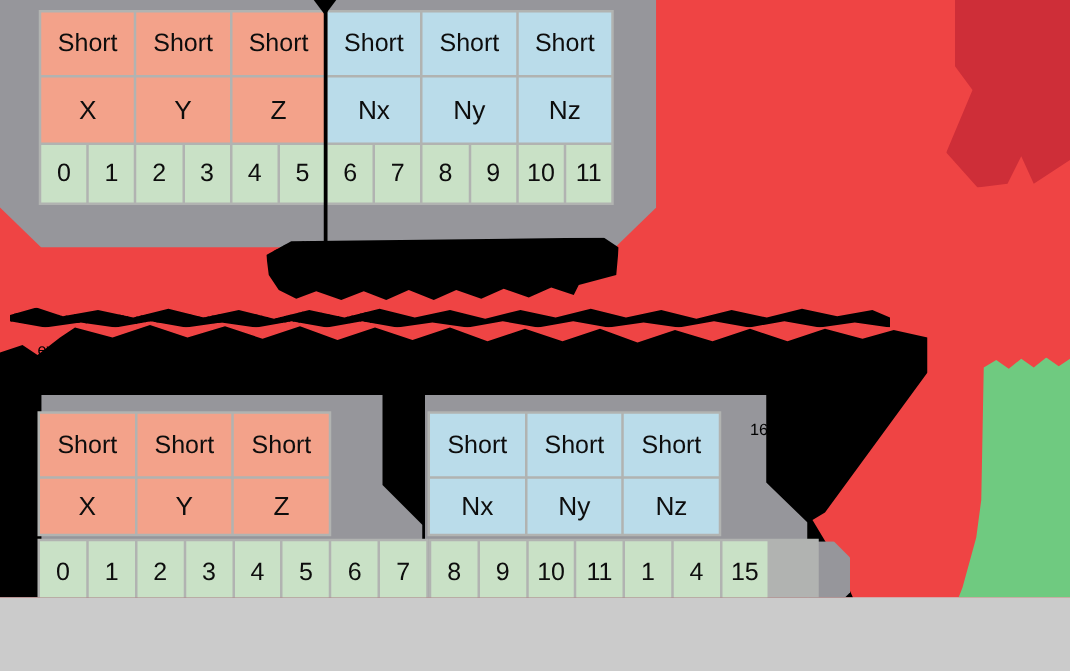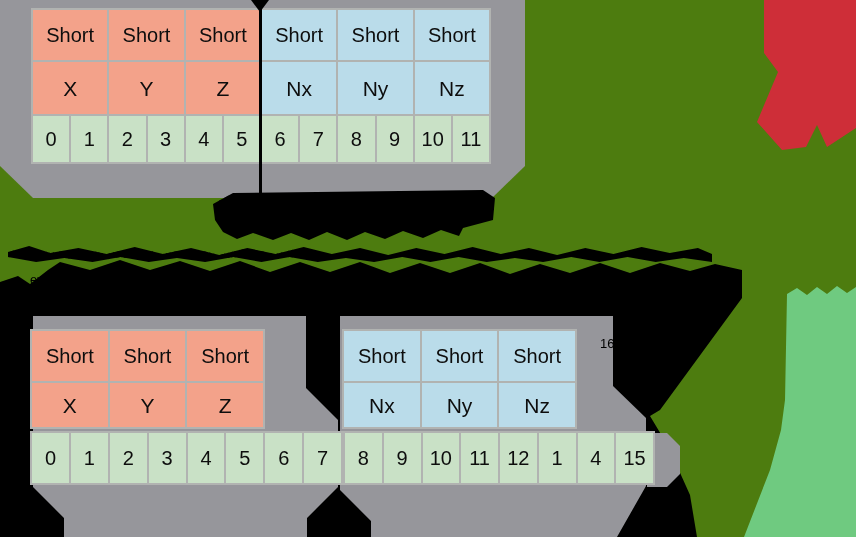"Short" #stage { background: #4d7c0f -> #ef4444; height: 537px -> 478px }
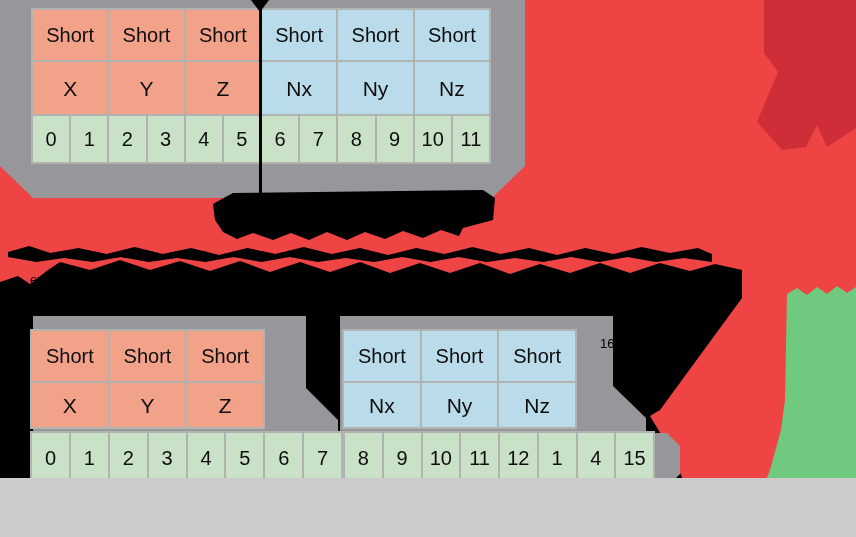"12" div.cell { html: <div>12</div> -> none }
